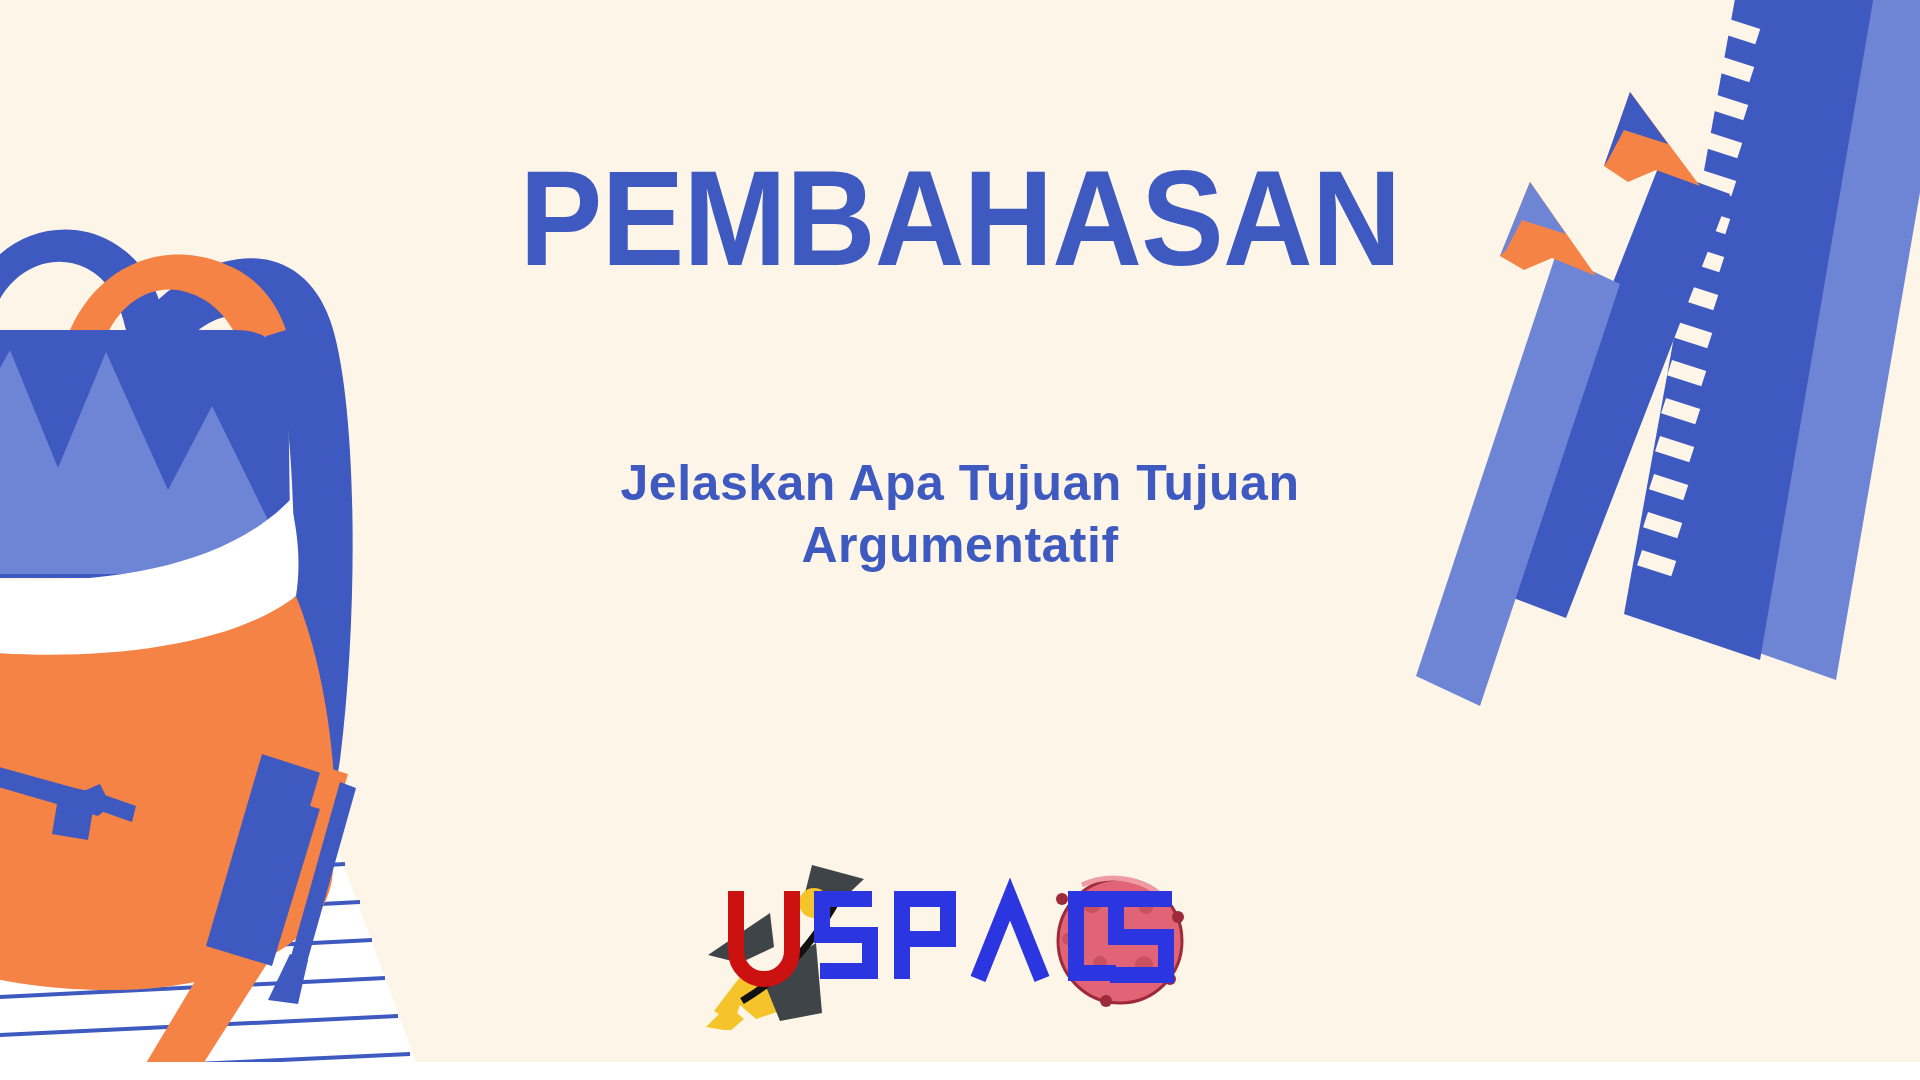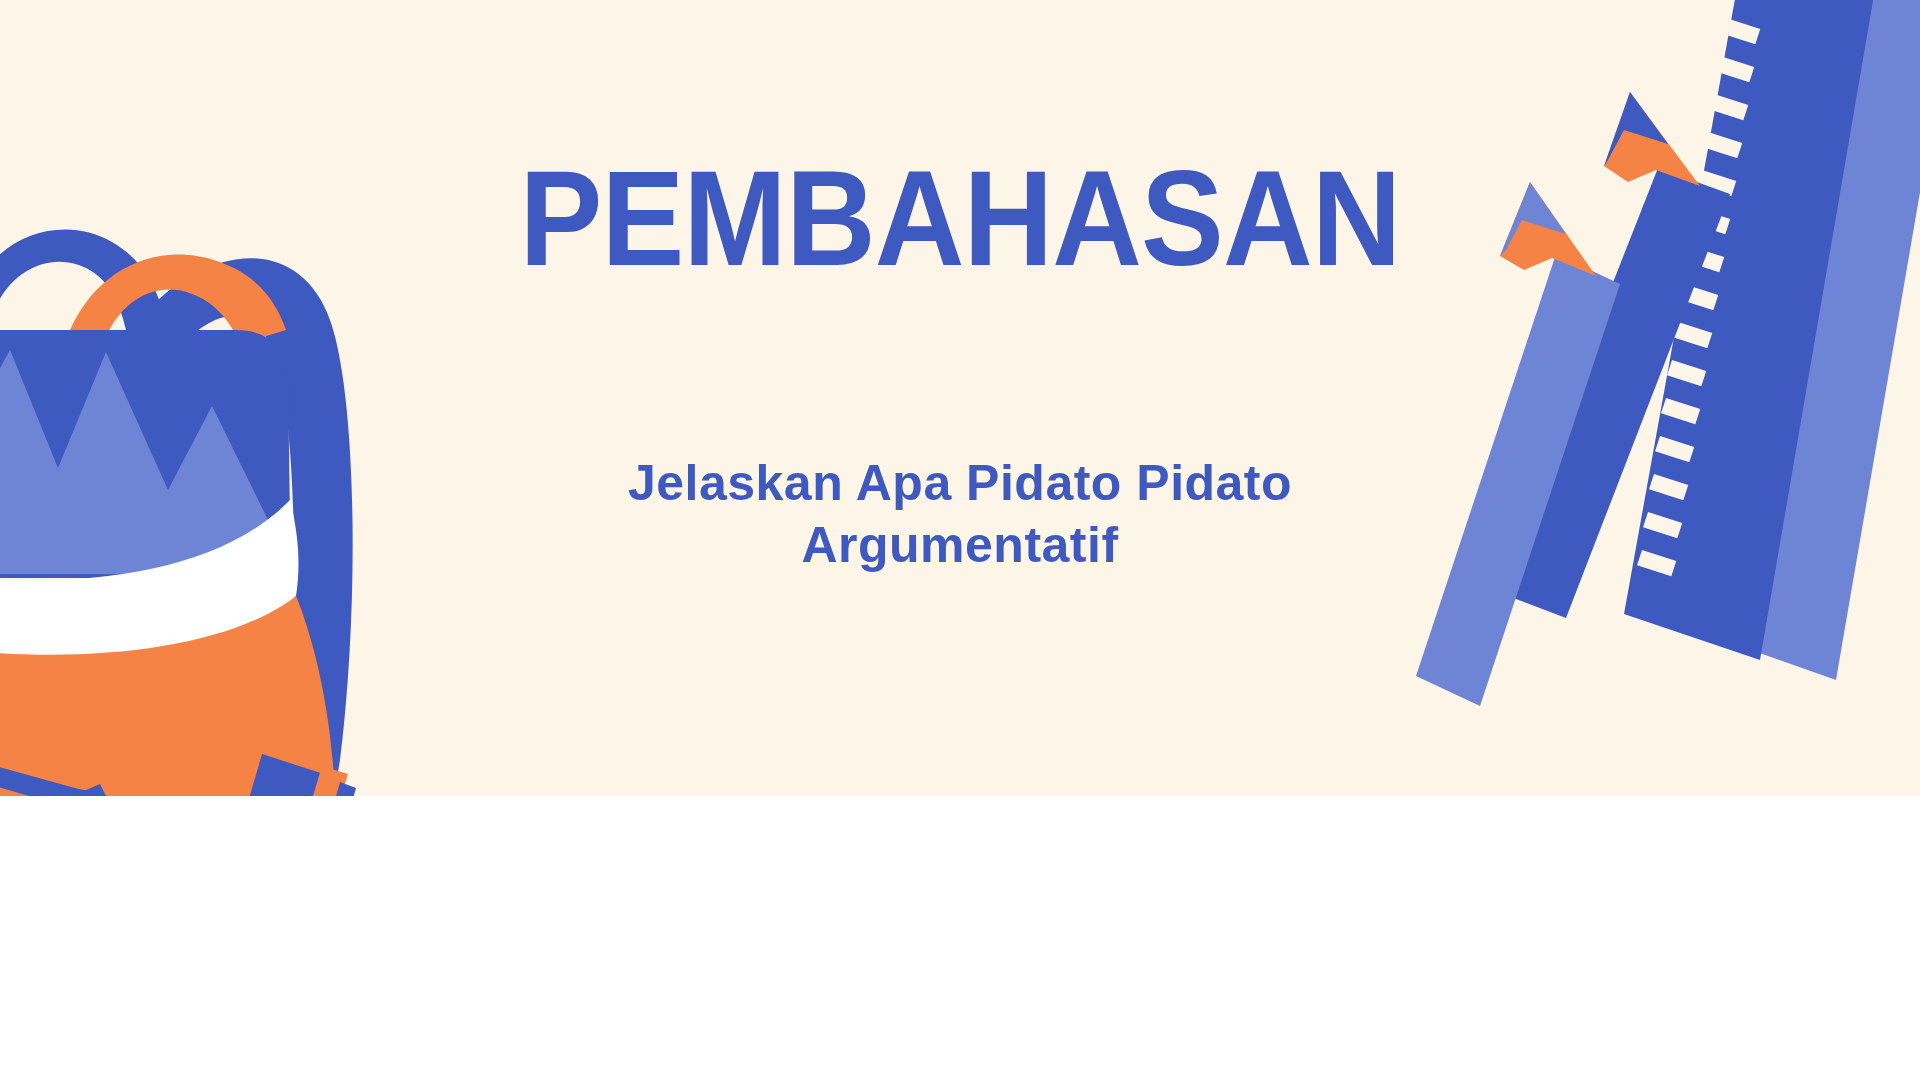"PEMBAHASAN" #slide { height: 796px -> 1062px }
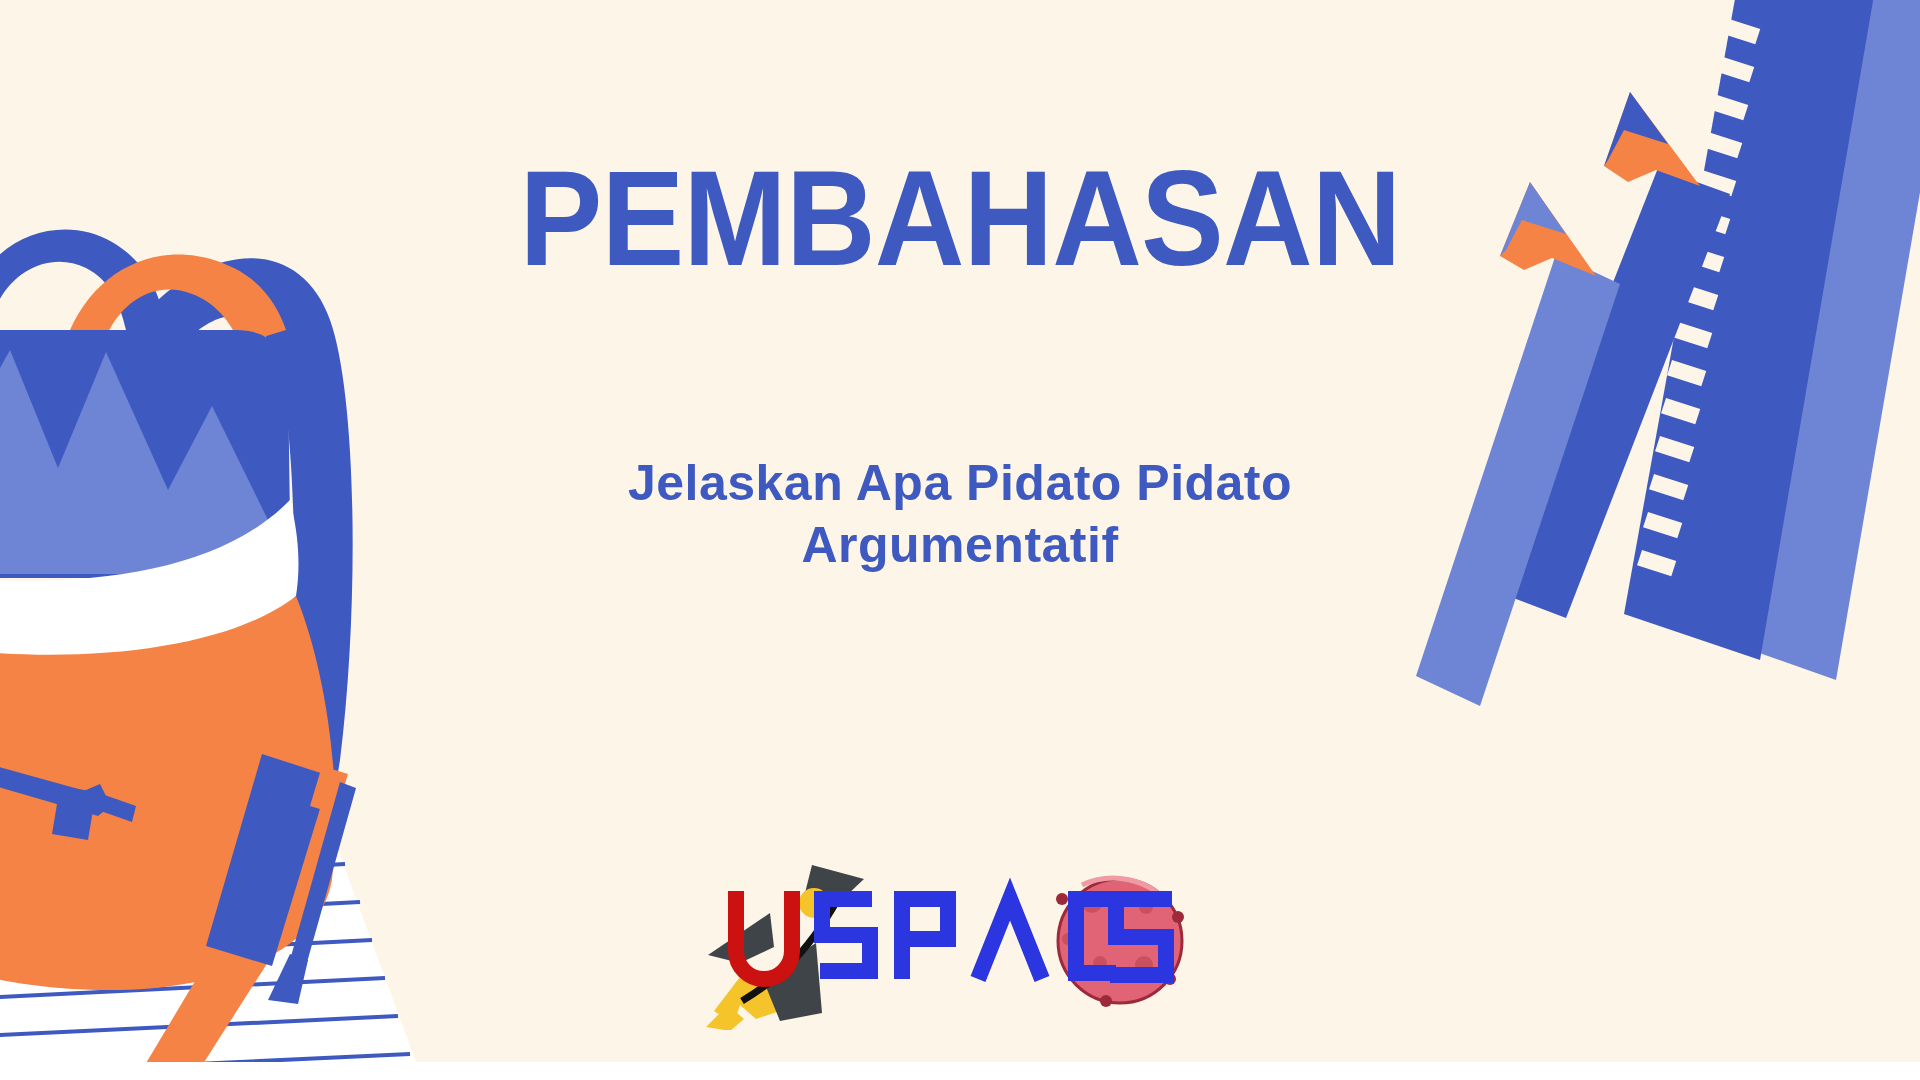"Jelaskan Apa Pidato Pidato Argumentatif" h2 { text: Pidato Pidato -> Tujuan Tujuan }
